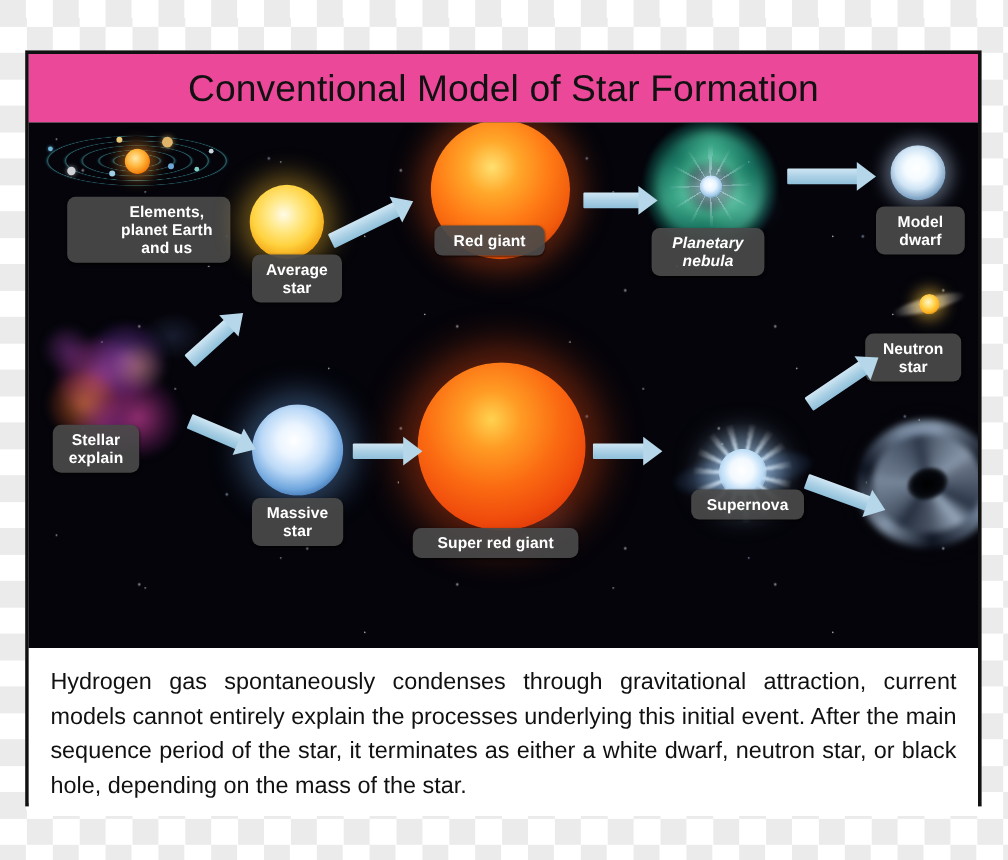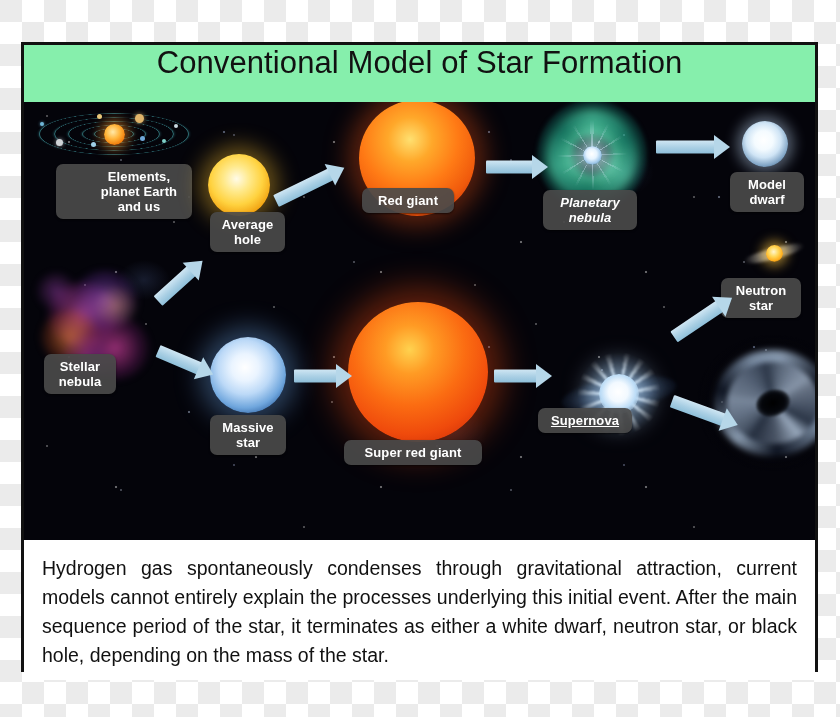"Conventional Model of Star Formation" #title-bar { align-items: none -> center; background: #86efac -> #ec4899 }
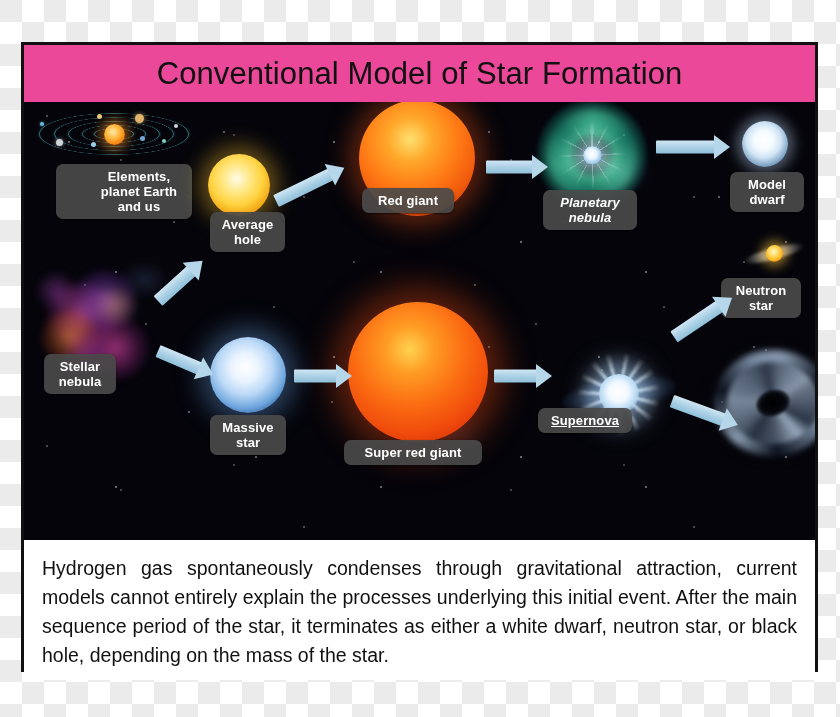"Average" div.chip { text: hole -> star }
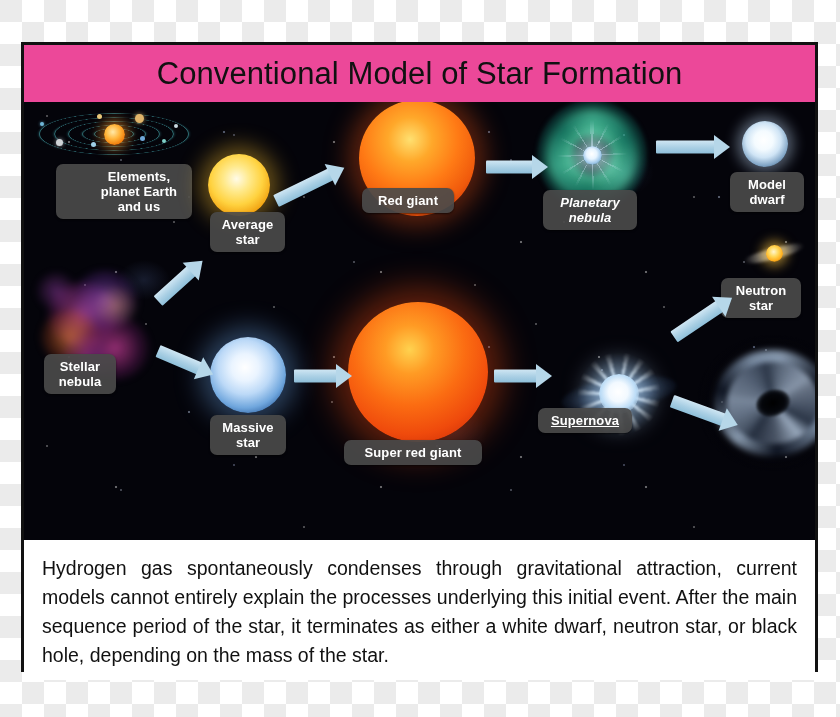"Stellar" div.chip { text: nebula -> explain }
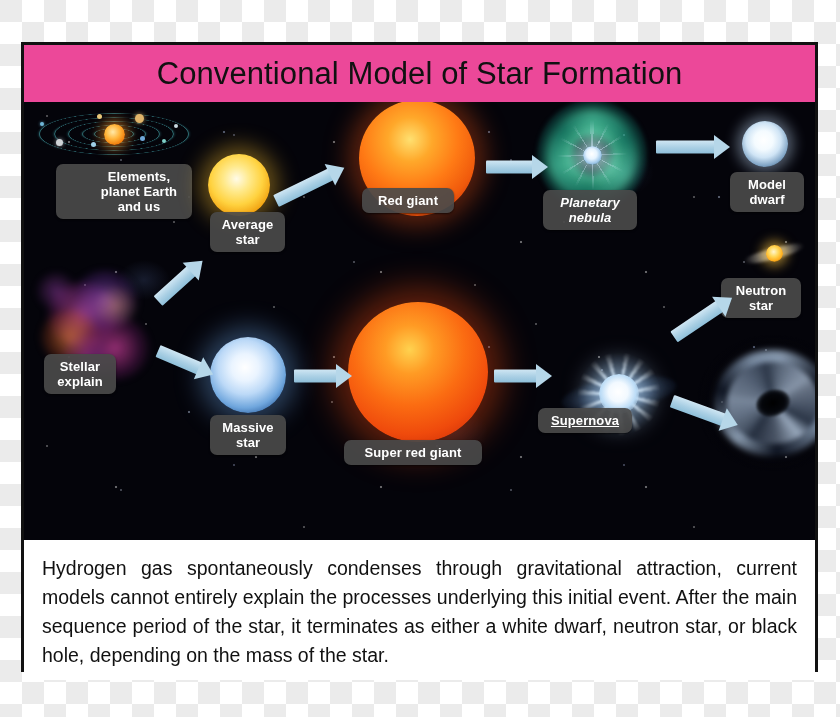"Supernova" div.chip { left: 514px -> 552px; text-decoration: underline -> none }
